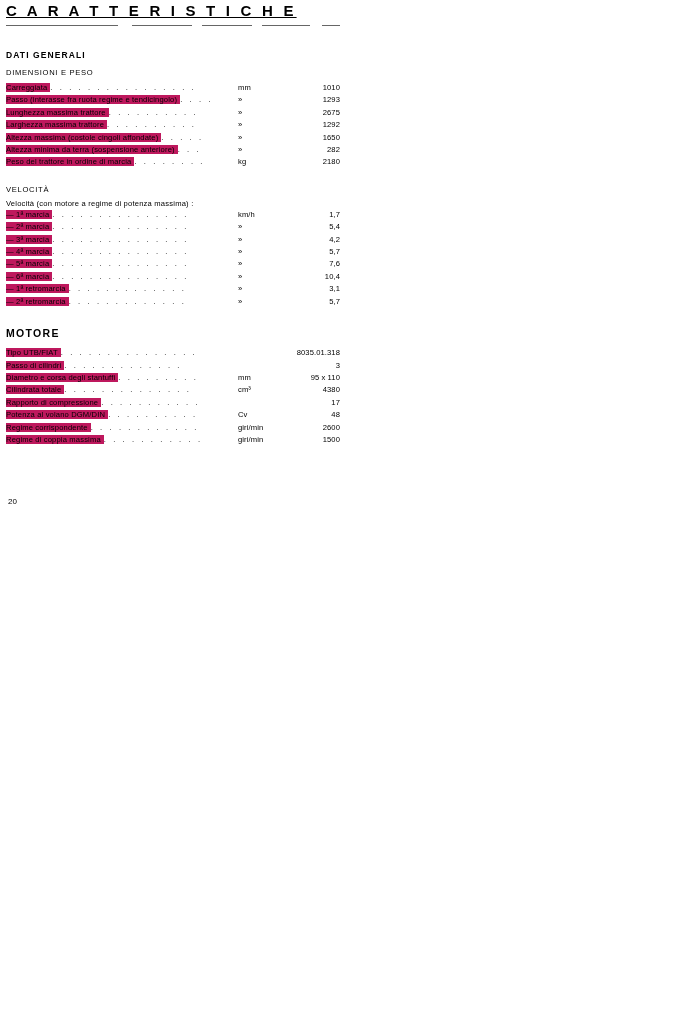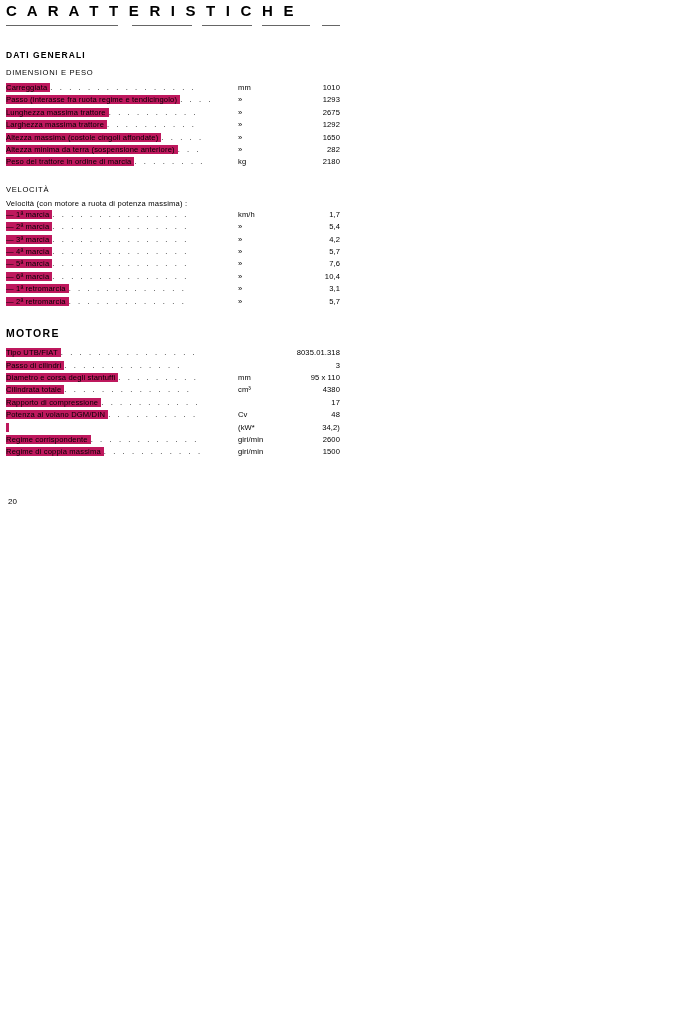"C A R A T" .header-title { text-decoration: none -> underline }
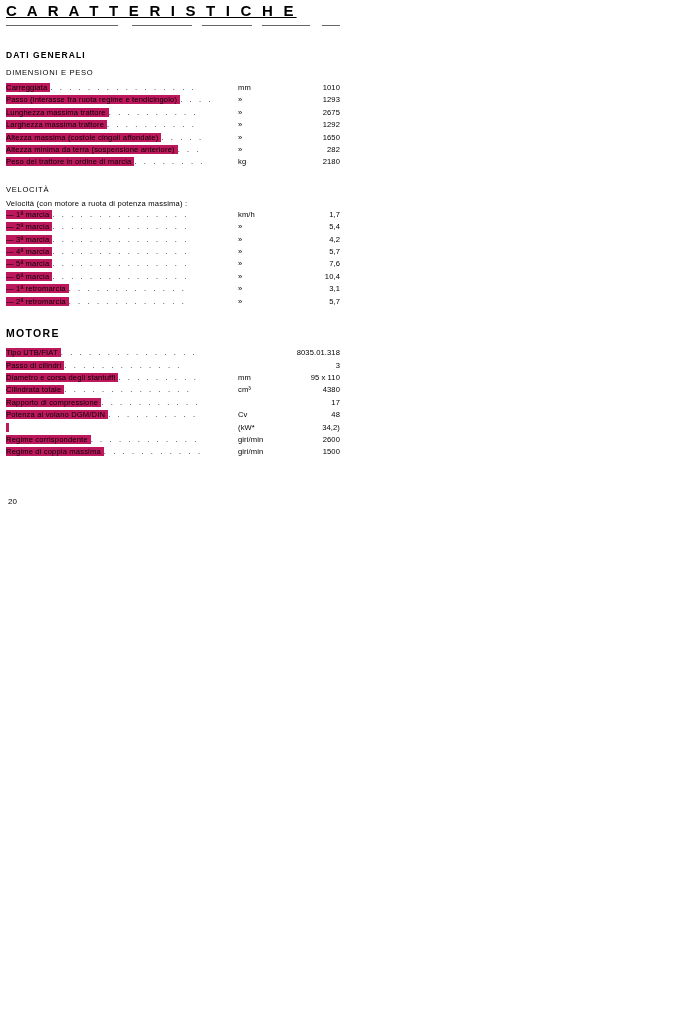"Velocità (con motore a ruota" div.note { text: ruota -> regime }
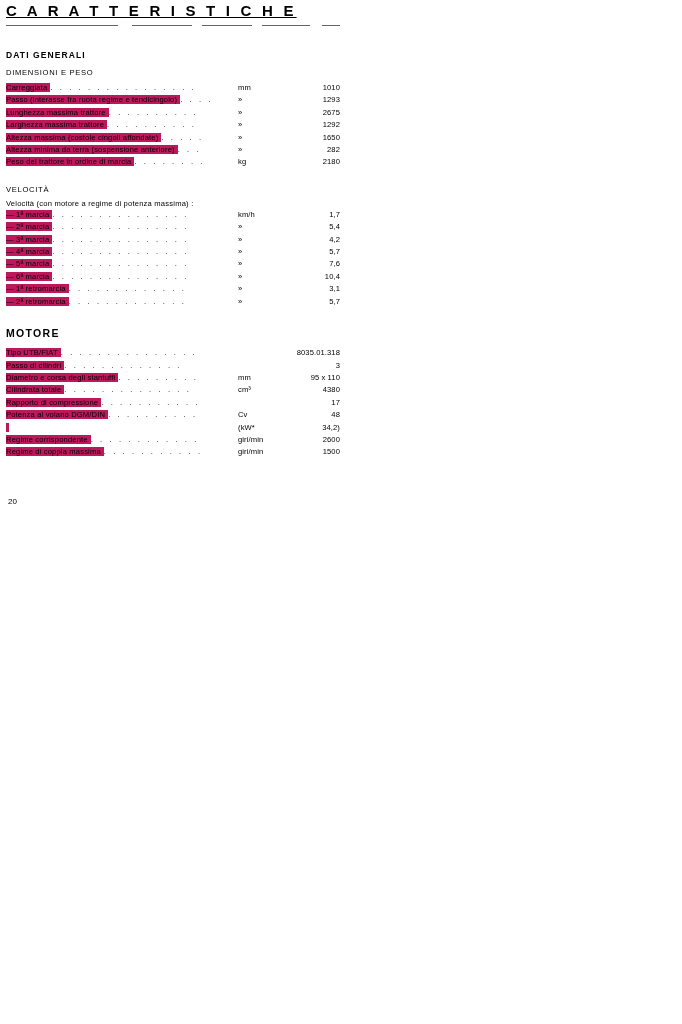"(kW*" tr { html: <tr> <td><span></span><span></span></td> <td>(kW*</td> <td>34,2)</td> </tr> -> none }
